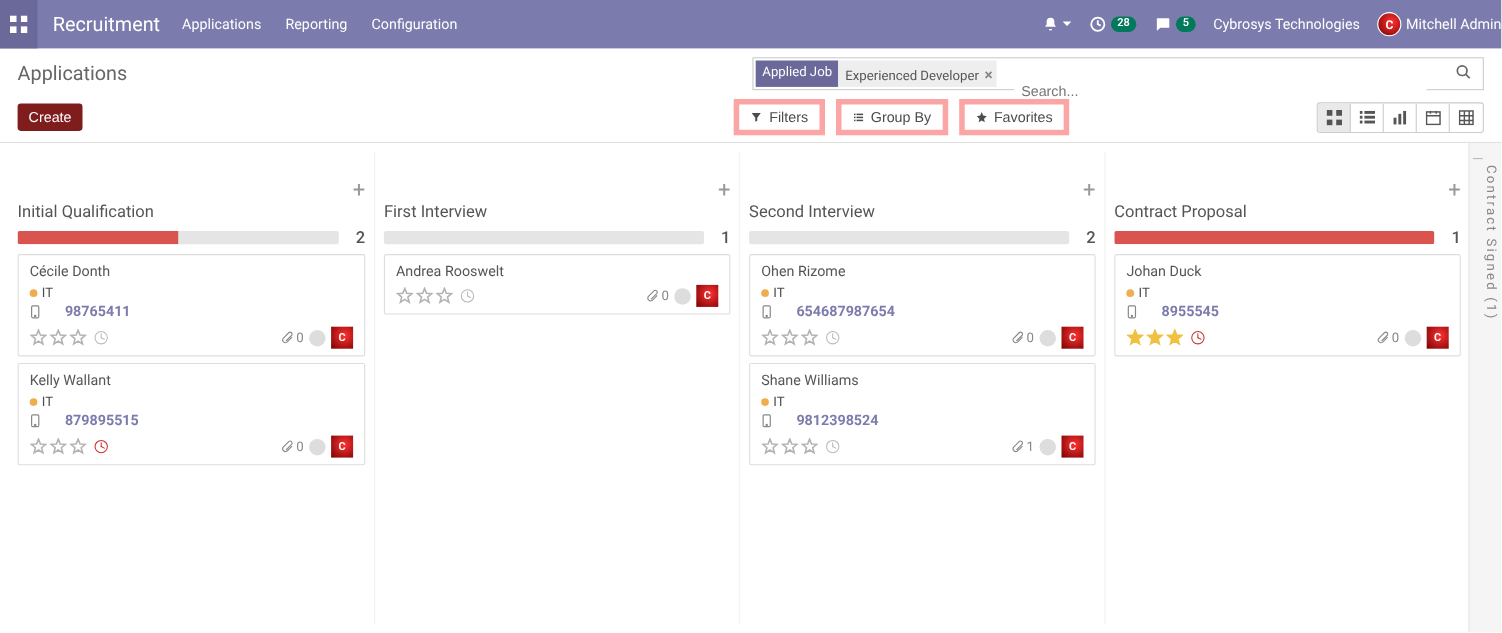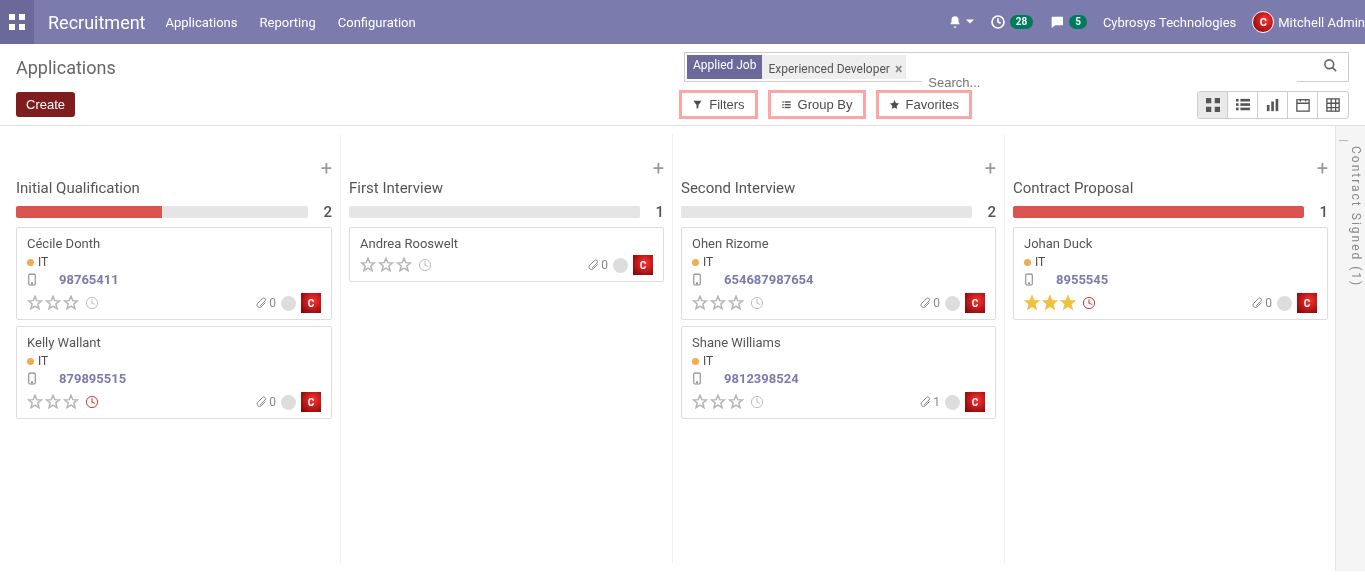"Filters" .obtn { border: 3px solid #fca5a5 -> 5px solid #fca5a5 }
